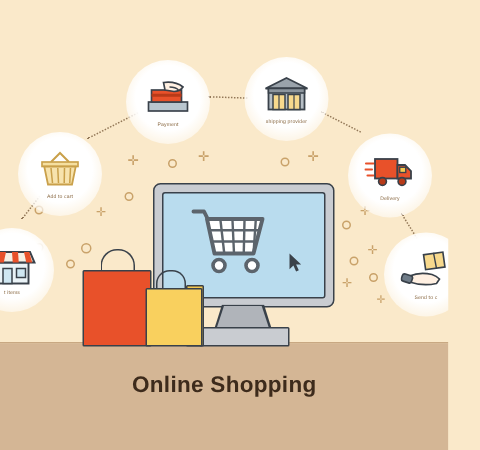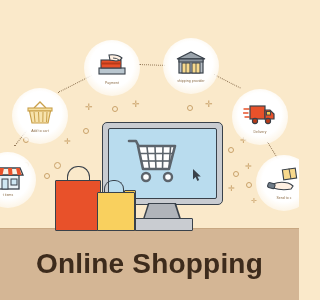"Online Shopping" #title { font-size: 28px -> 15px }
